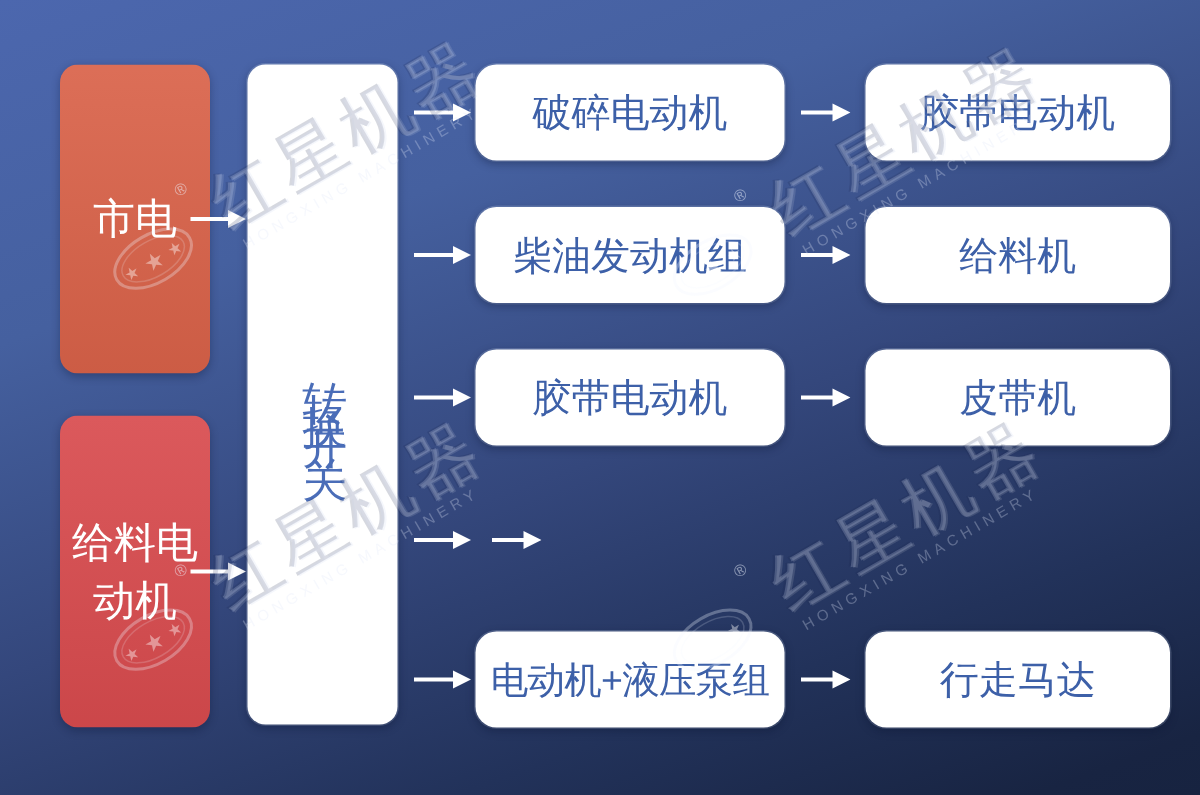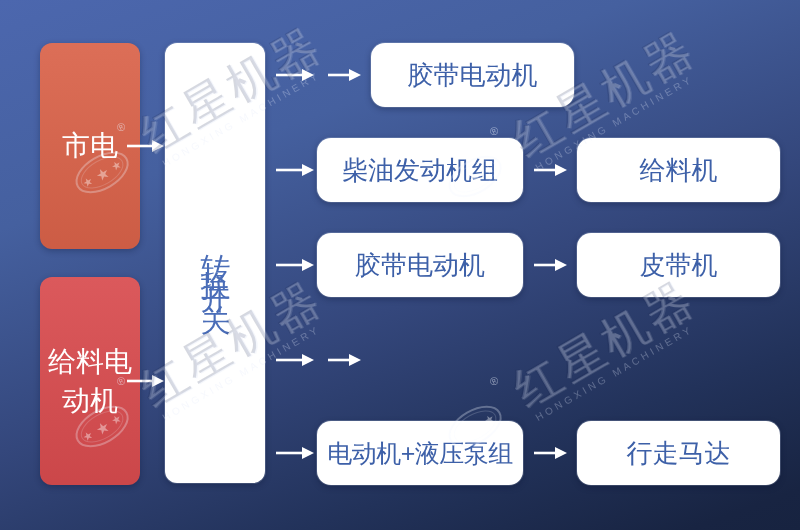"破碎电动机" div.wbox { html: none -> <div> <span>破碎电动机</span> </div> }
